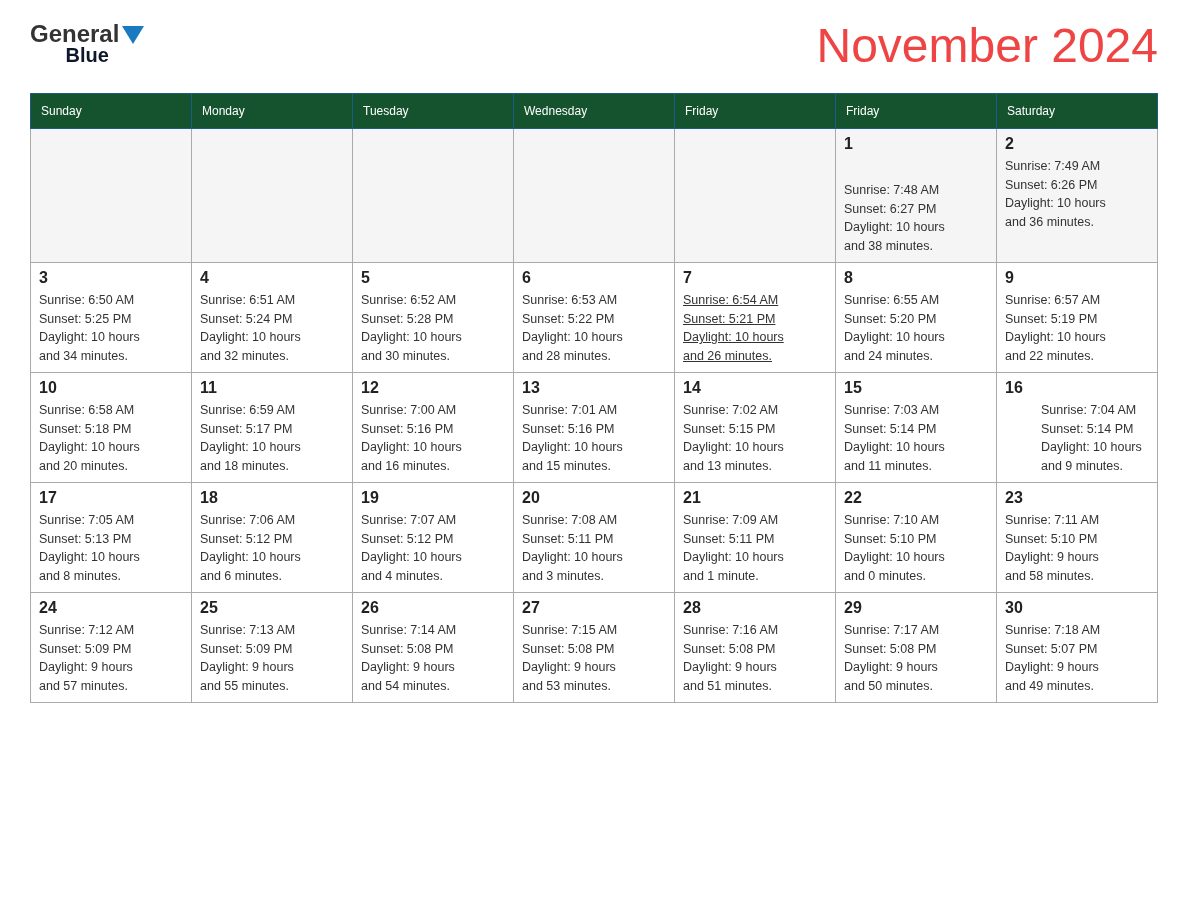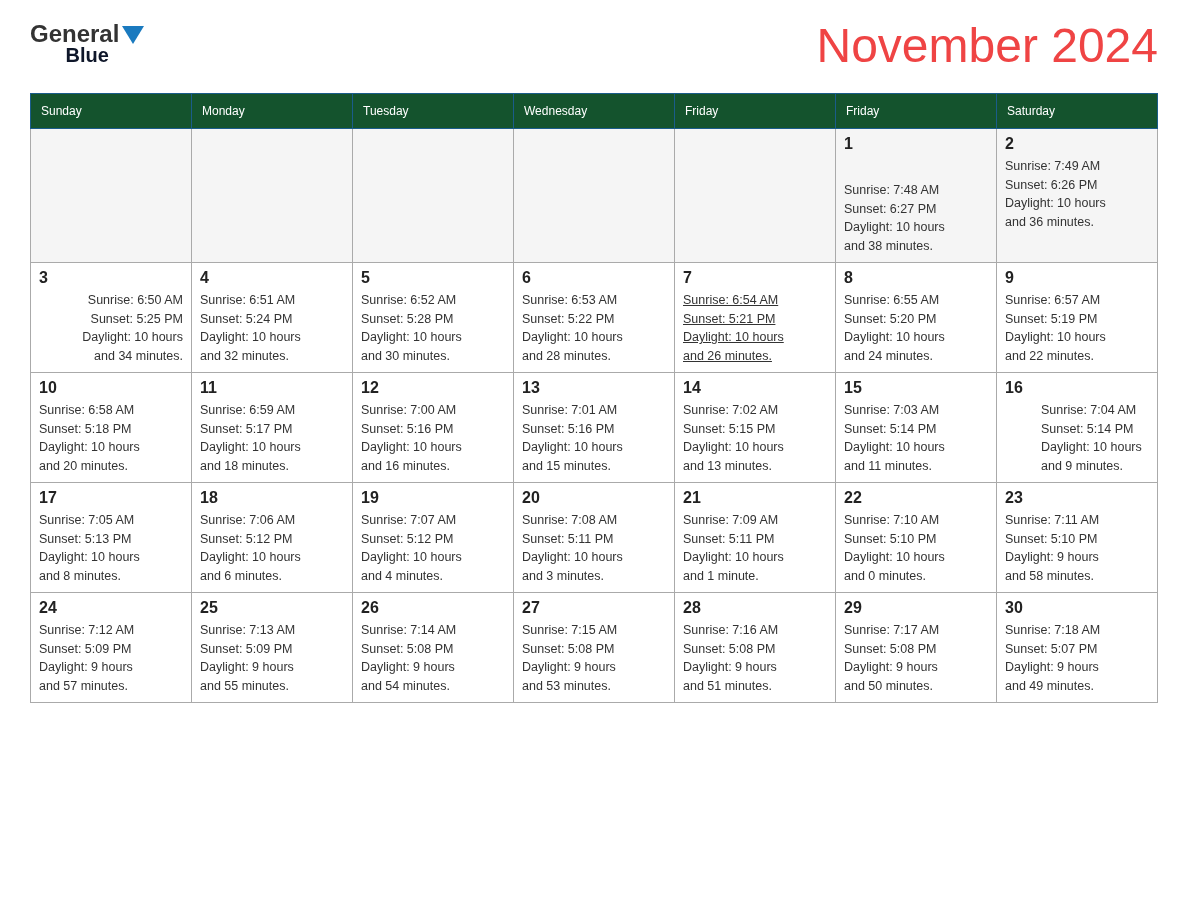"Sunrise: 6:50 AM" div.day-info { text-align: right -> none }
